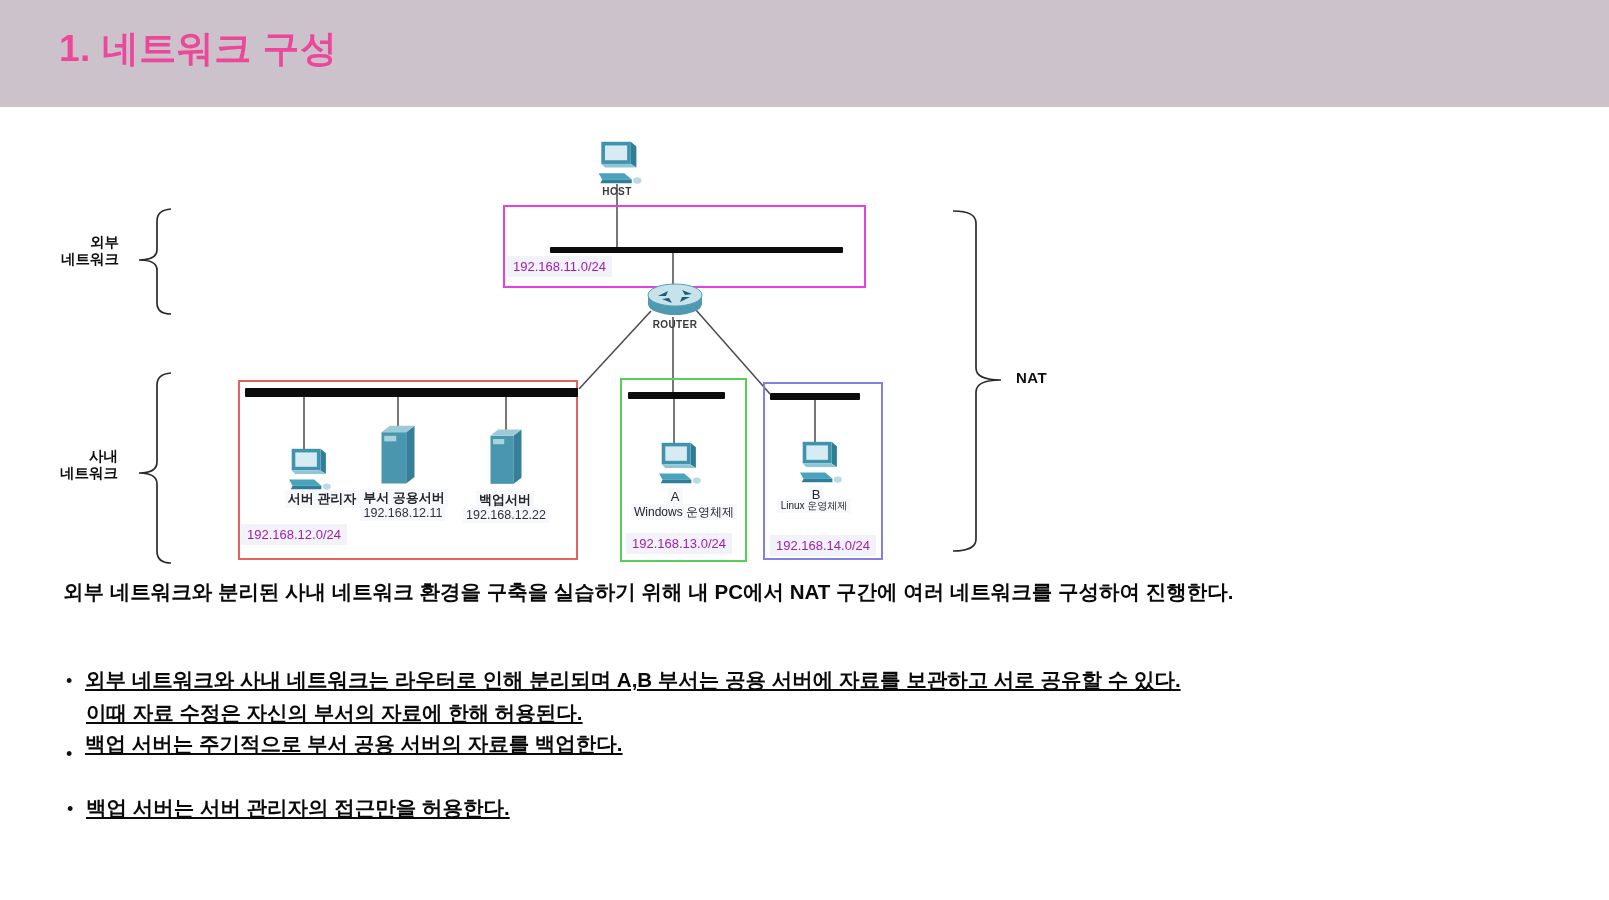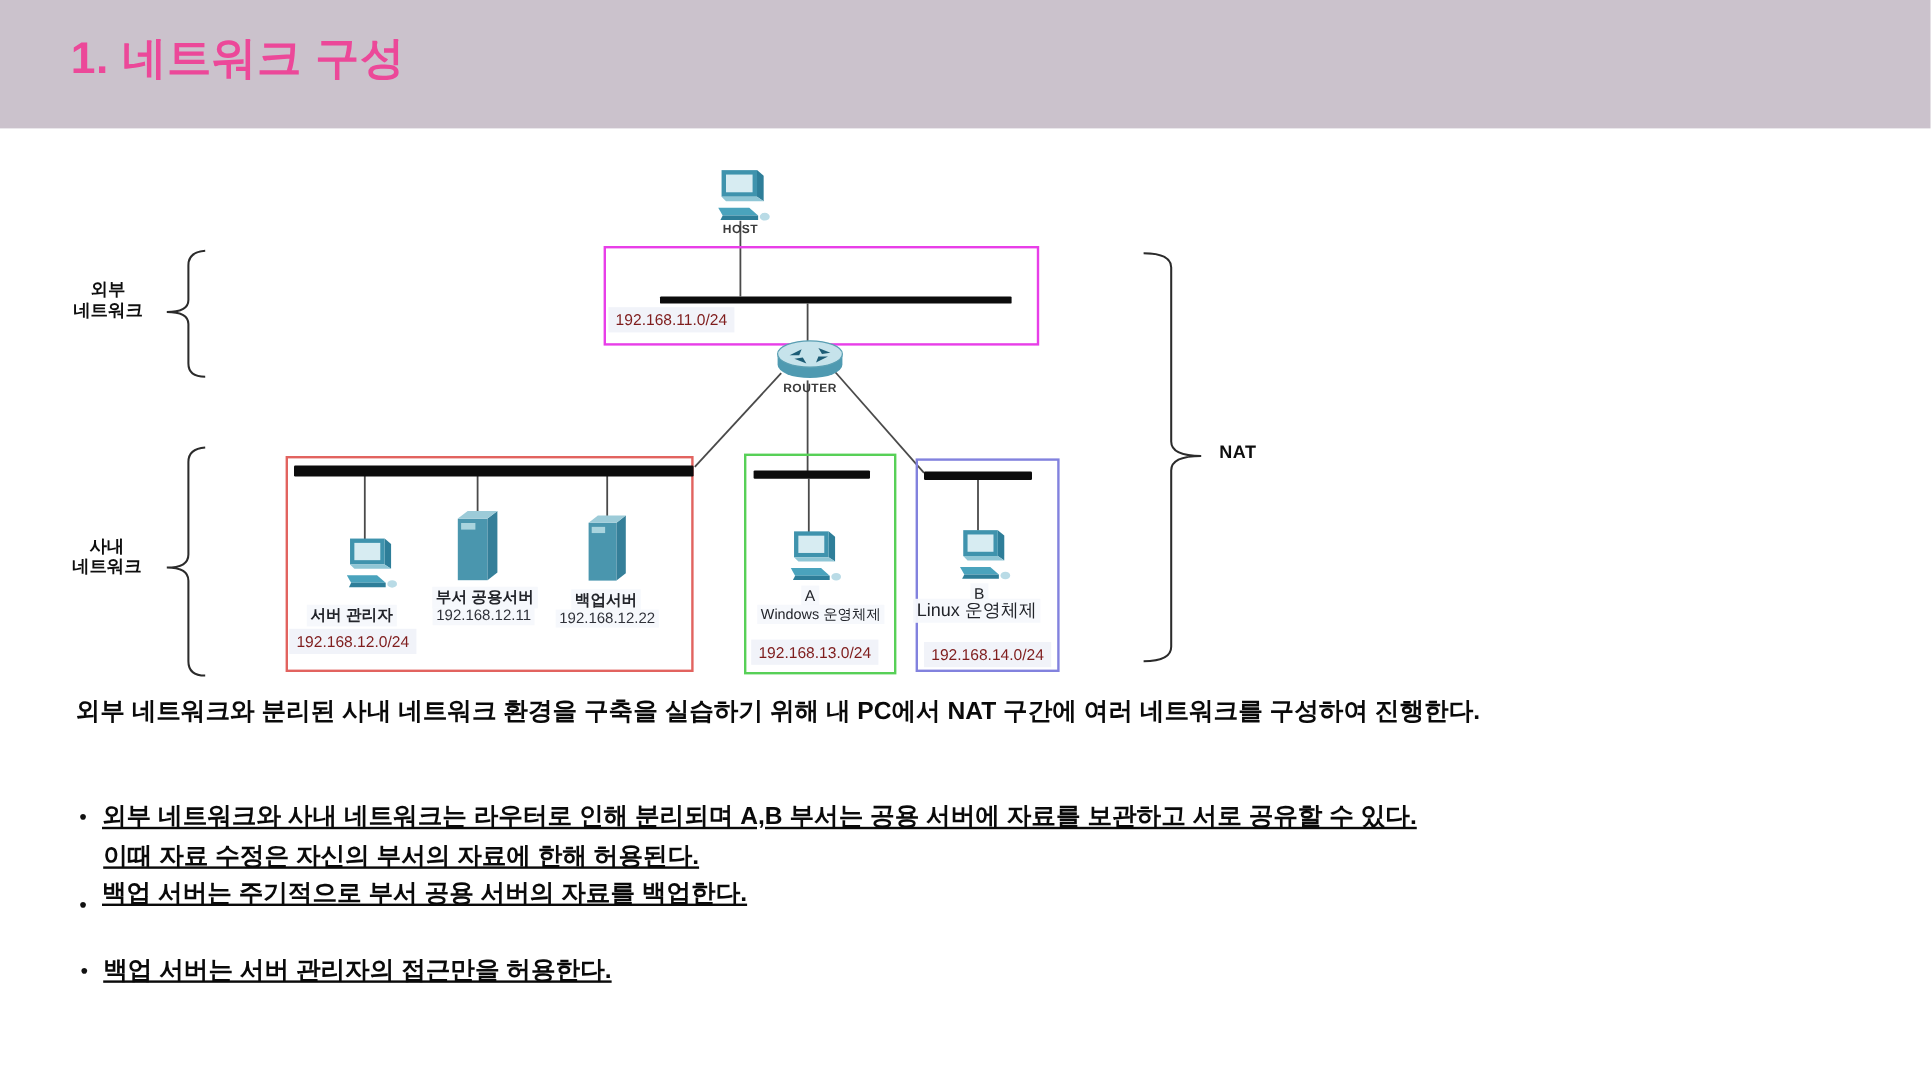"외부" .brace-label { text-align: center -> right }
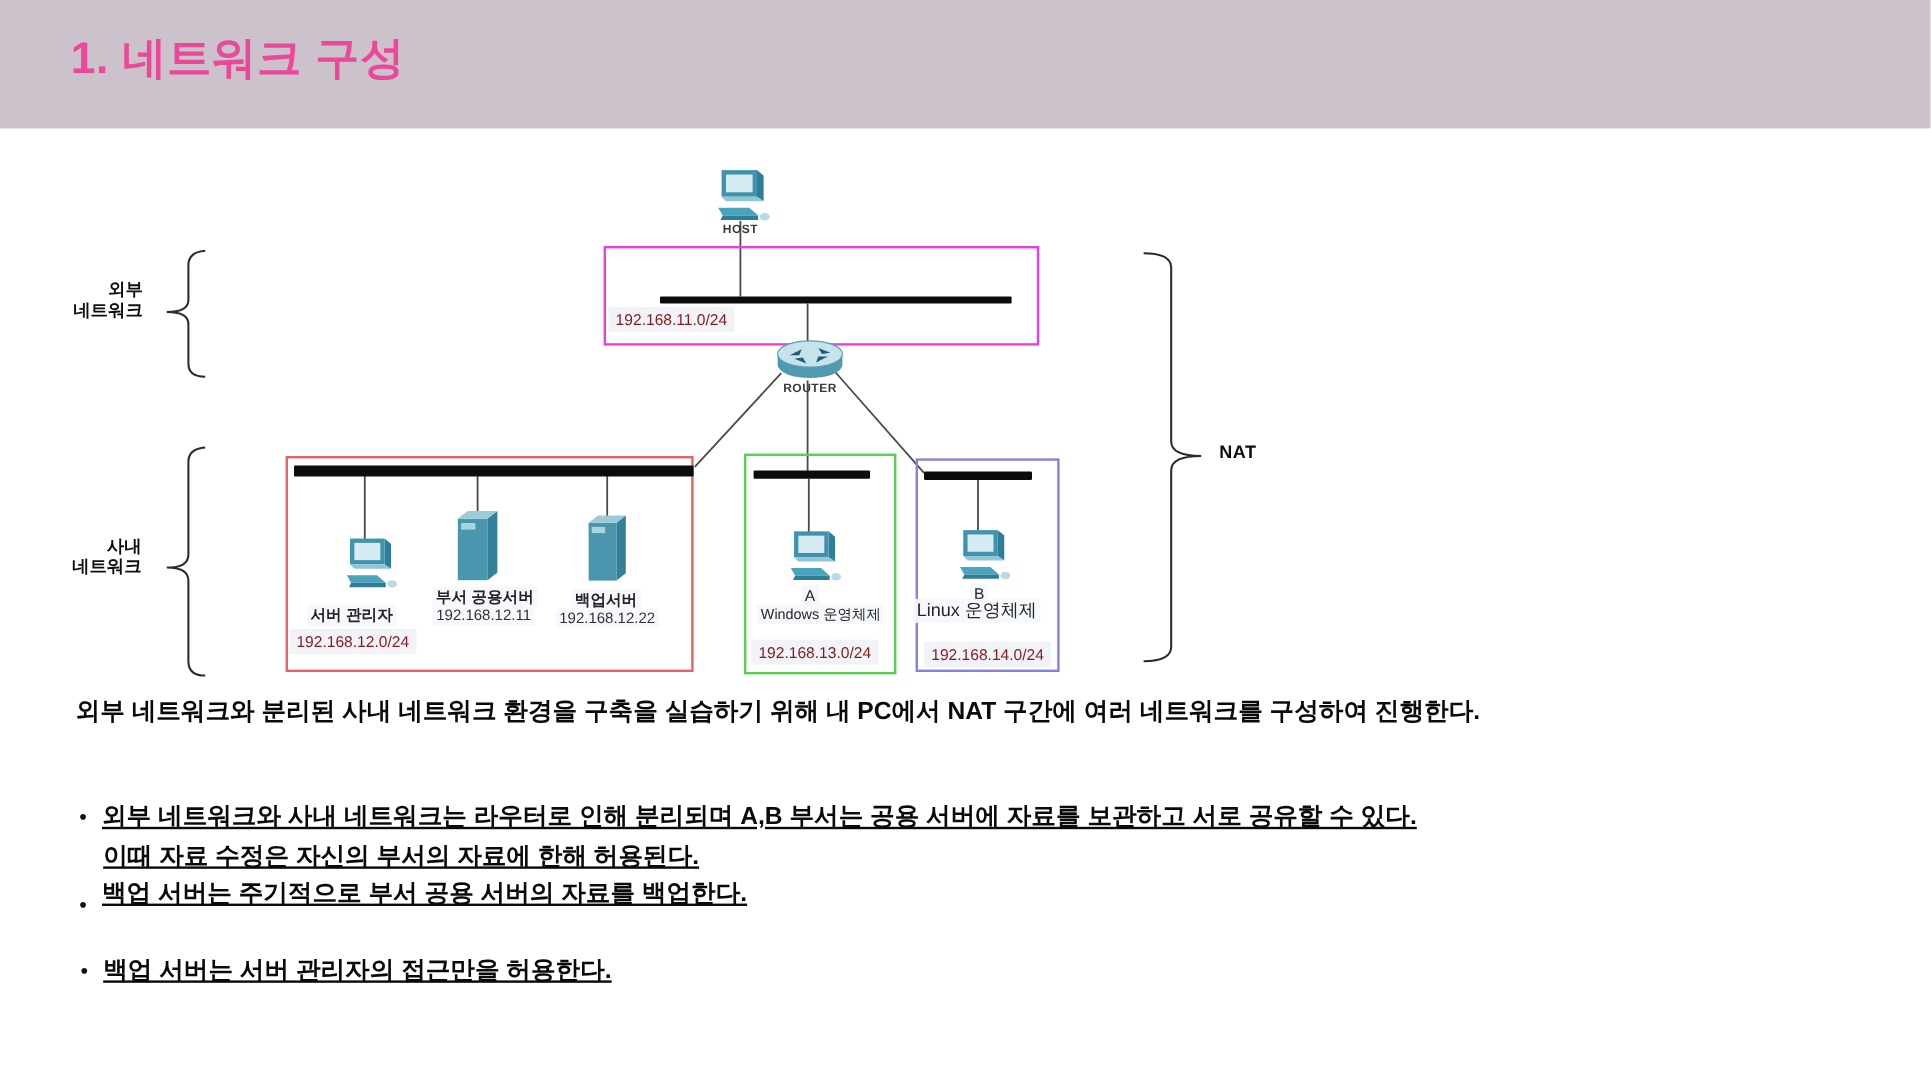"192.168.11.0/24" .subnet-label { color: #7f1d1d -> #a21caf }
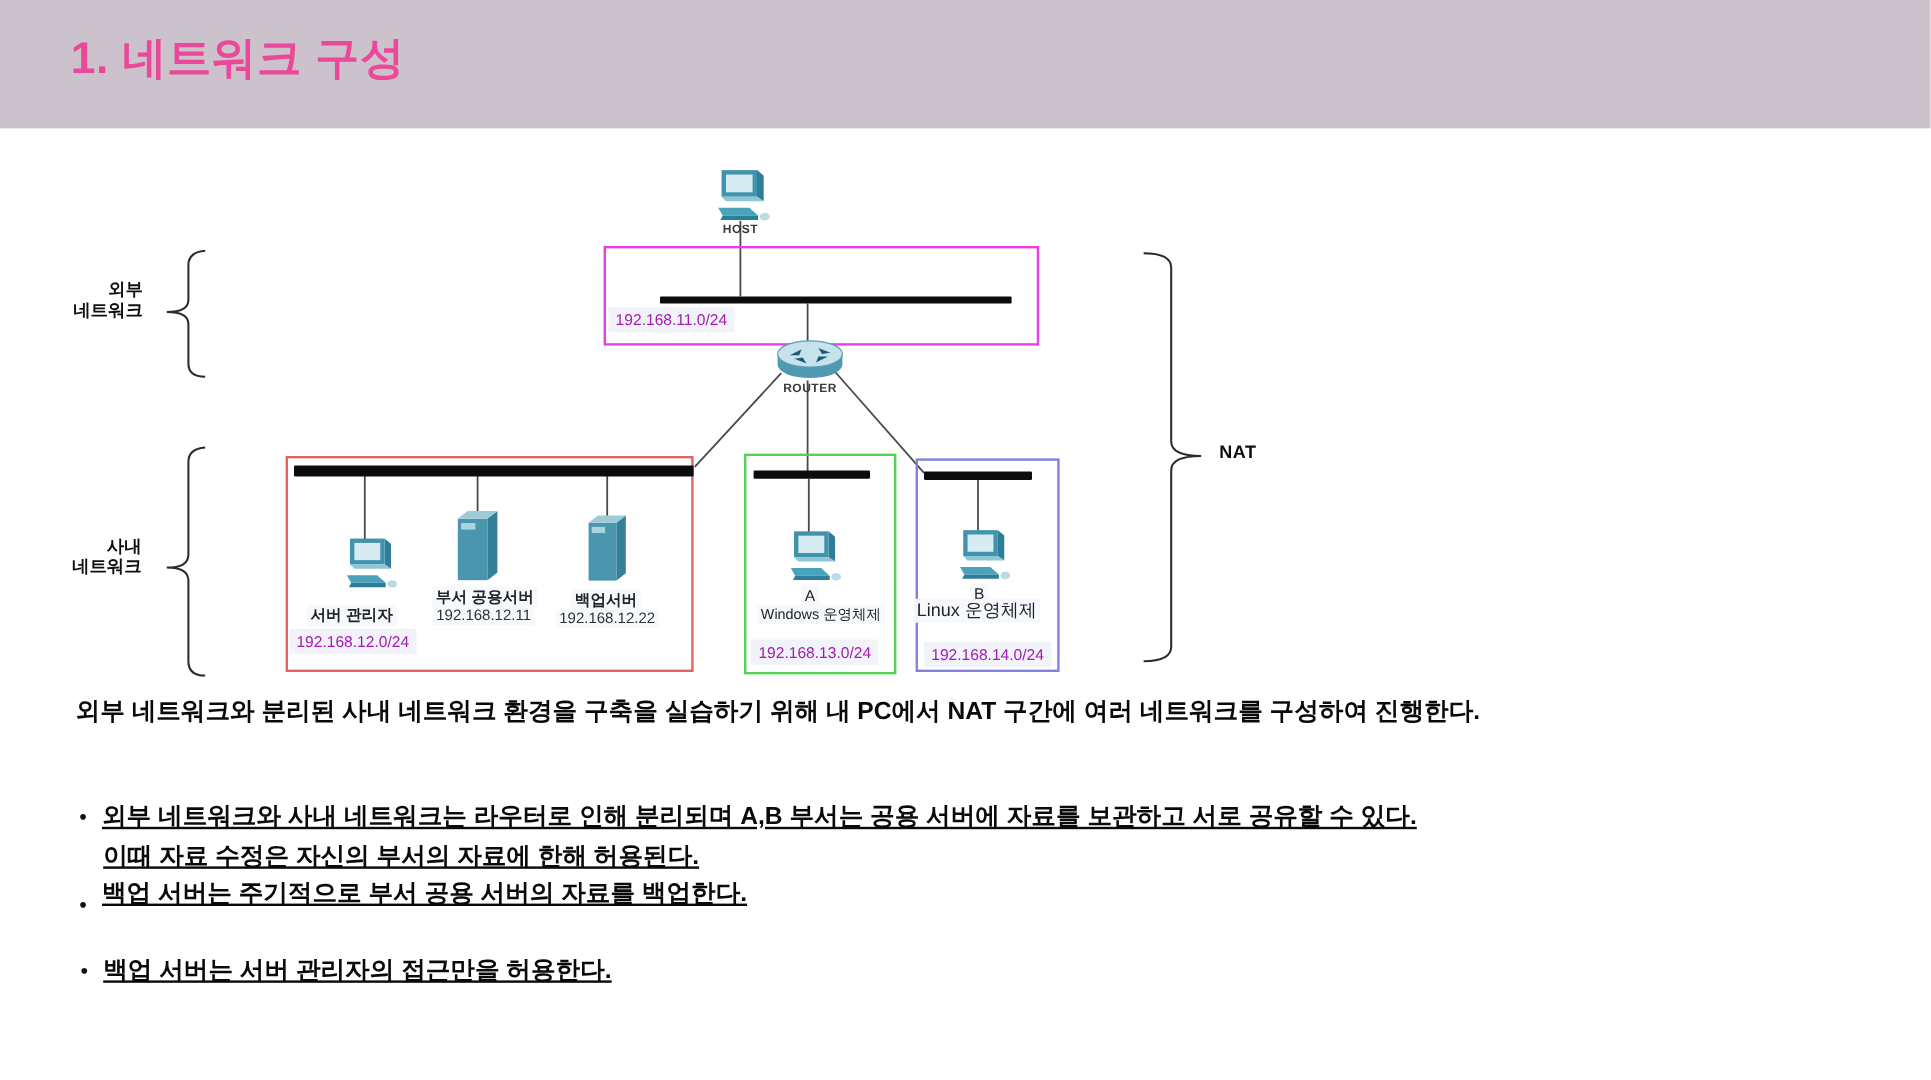"서버 관리자" div.dev-label { left: 293px -> 322px; margin-top: 14px -> none }
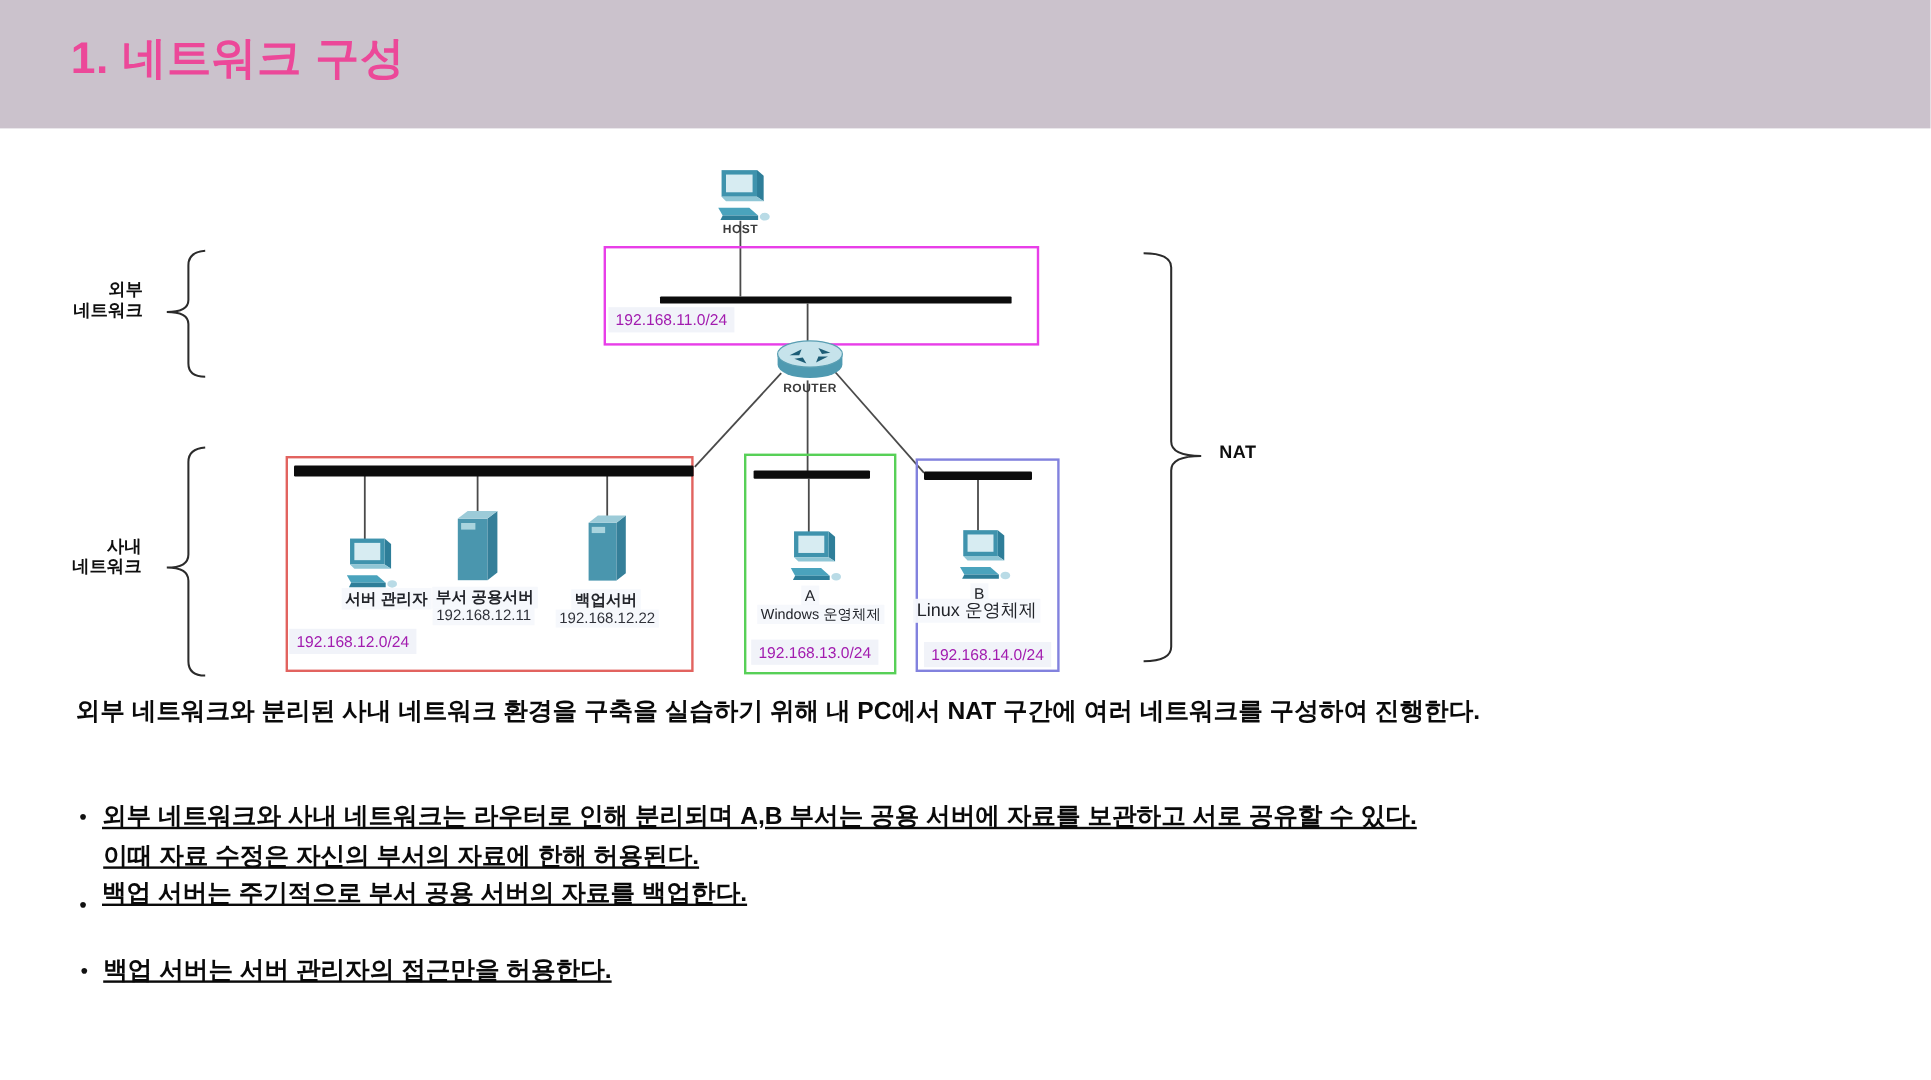"Linux 운영체제" div.dev-label { font-size: 15px -> 10px }
